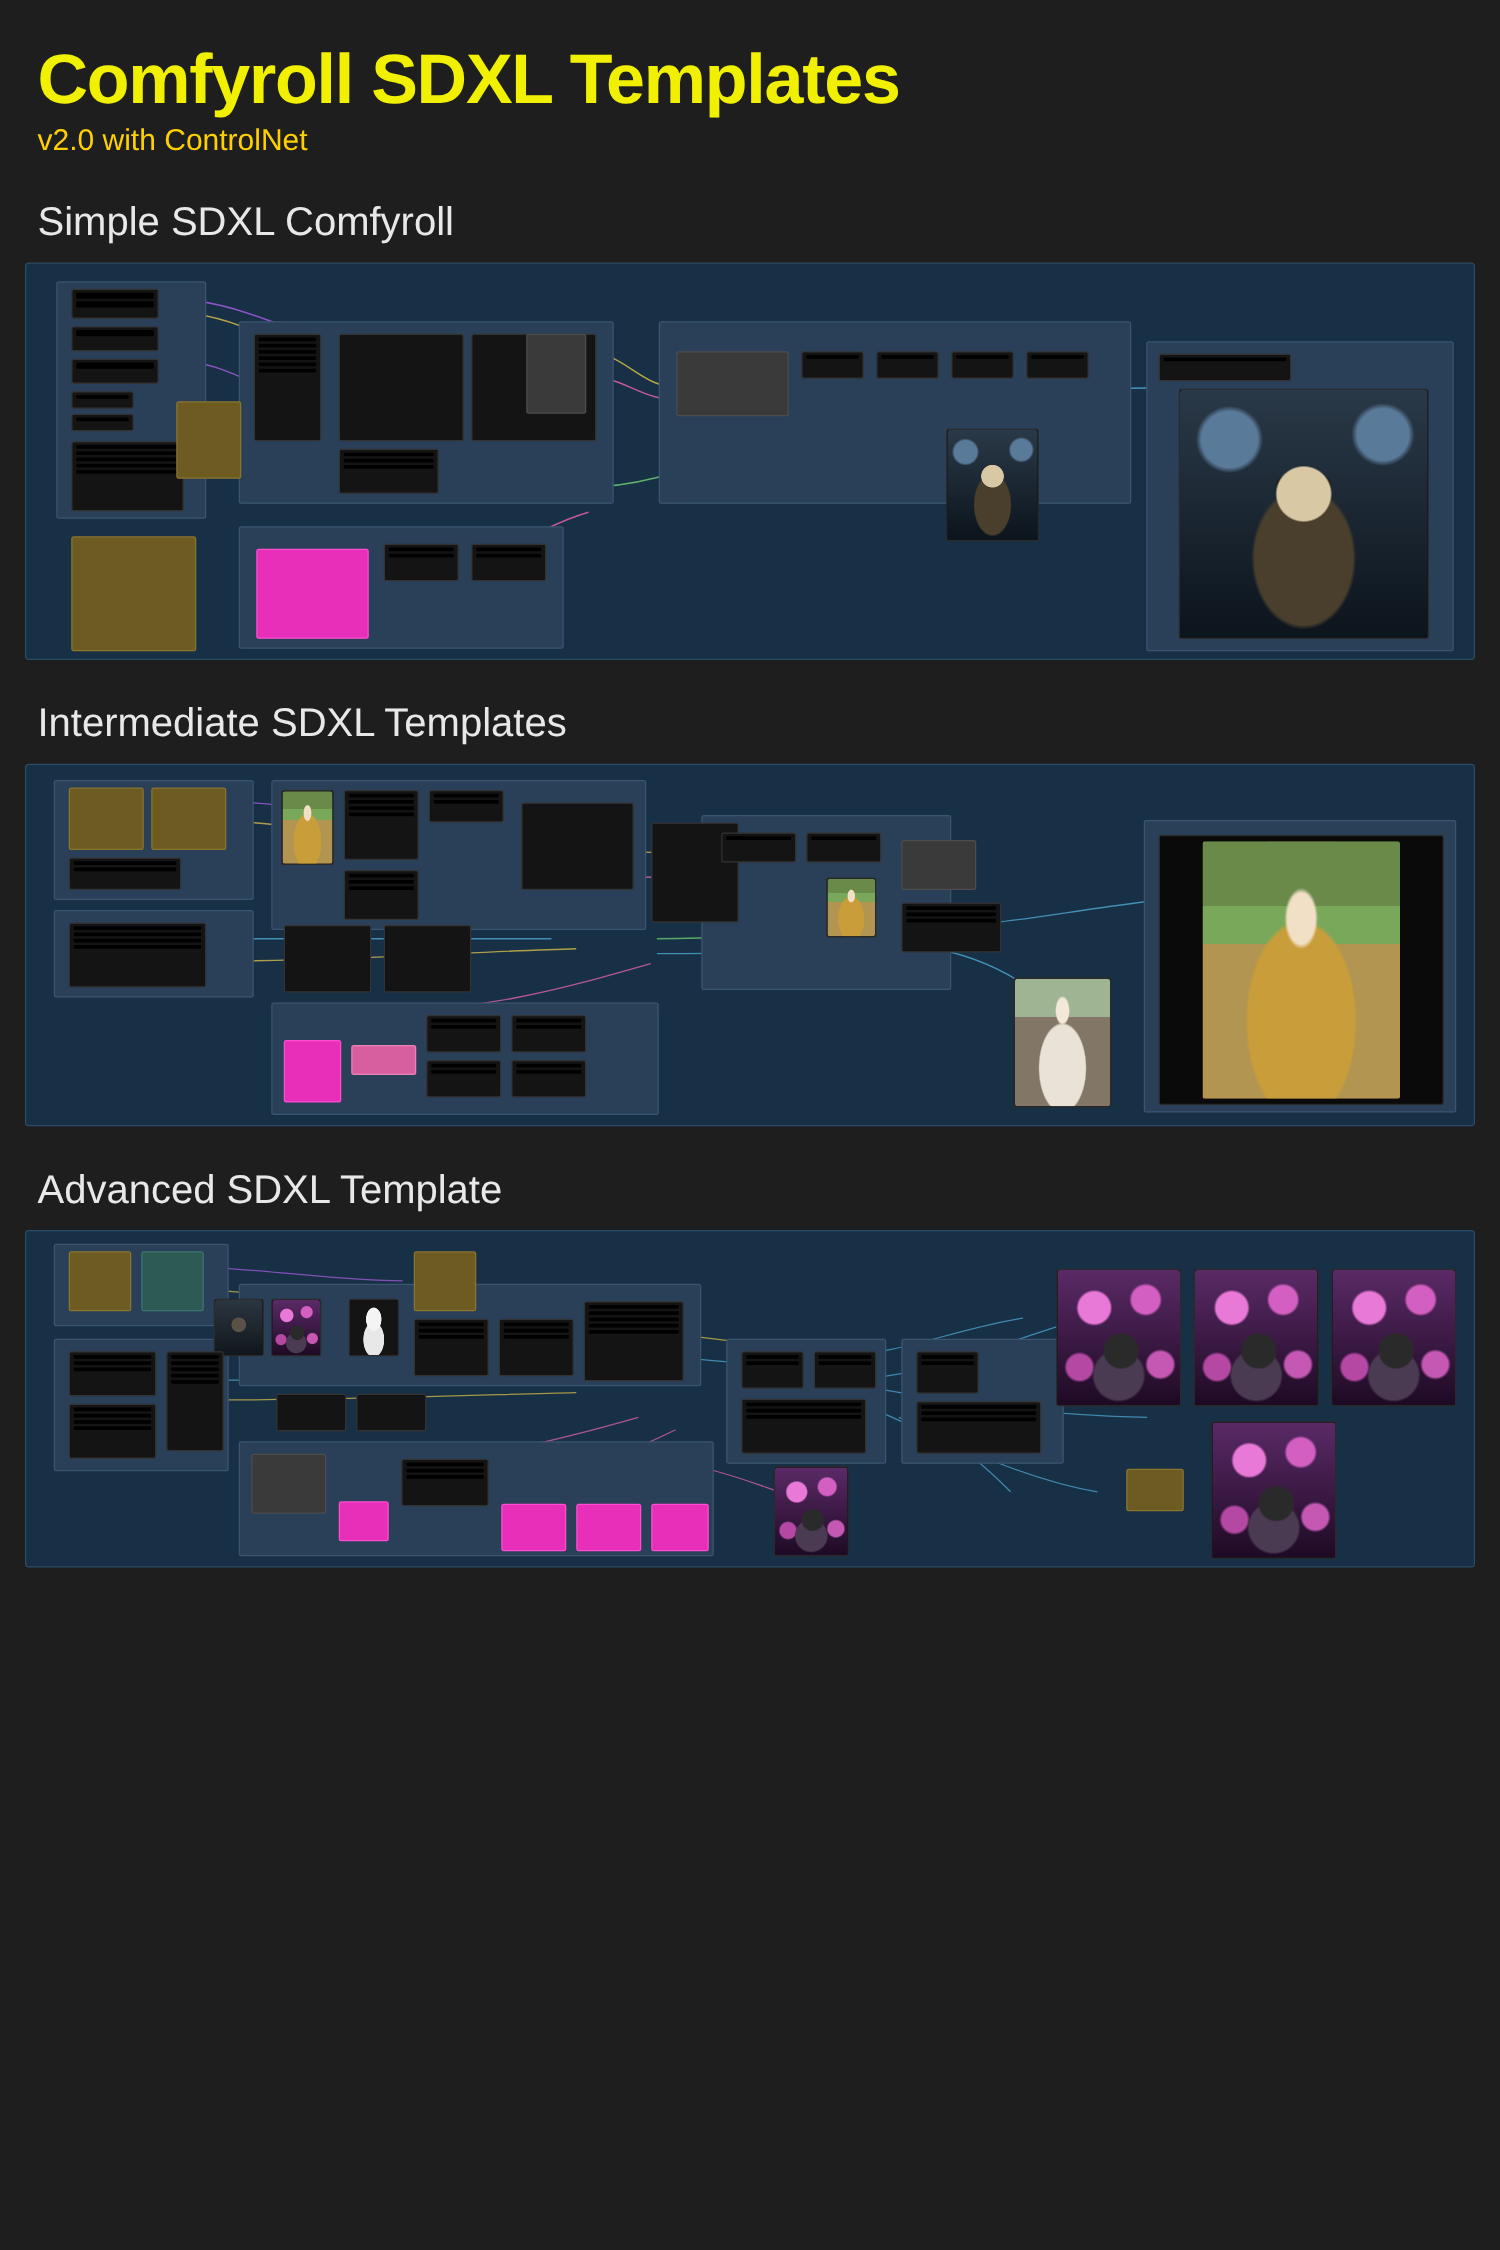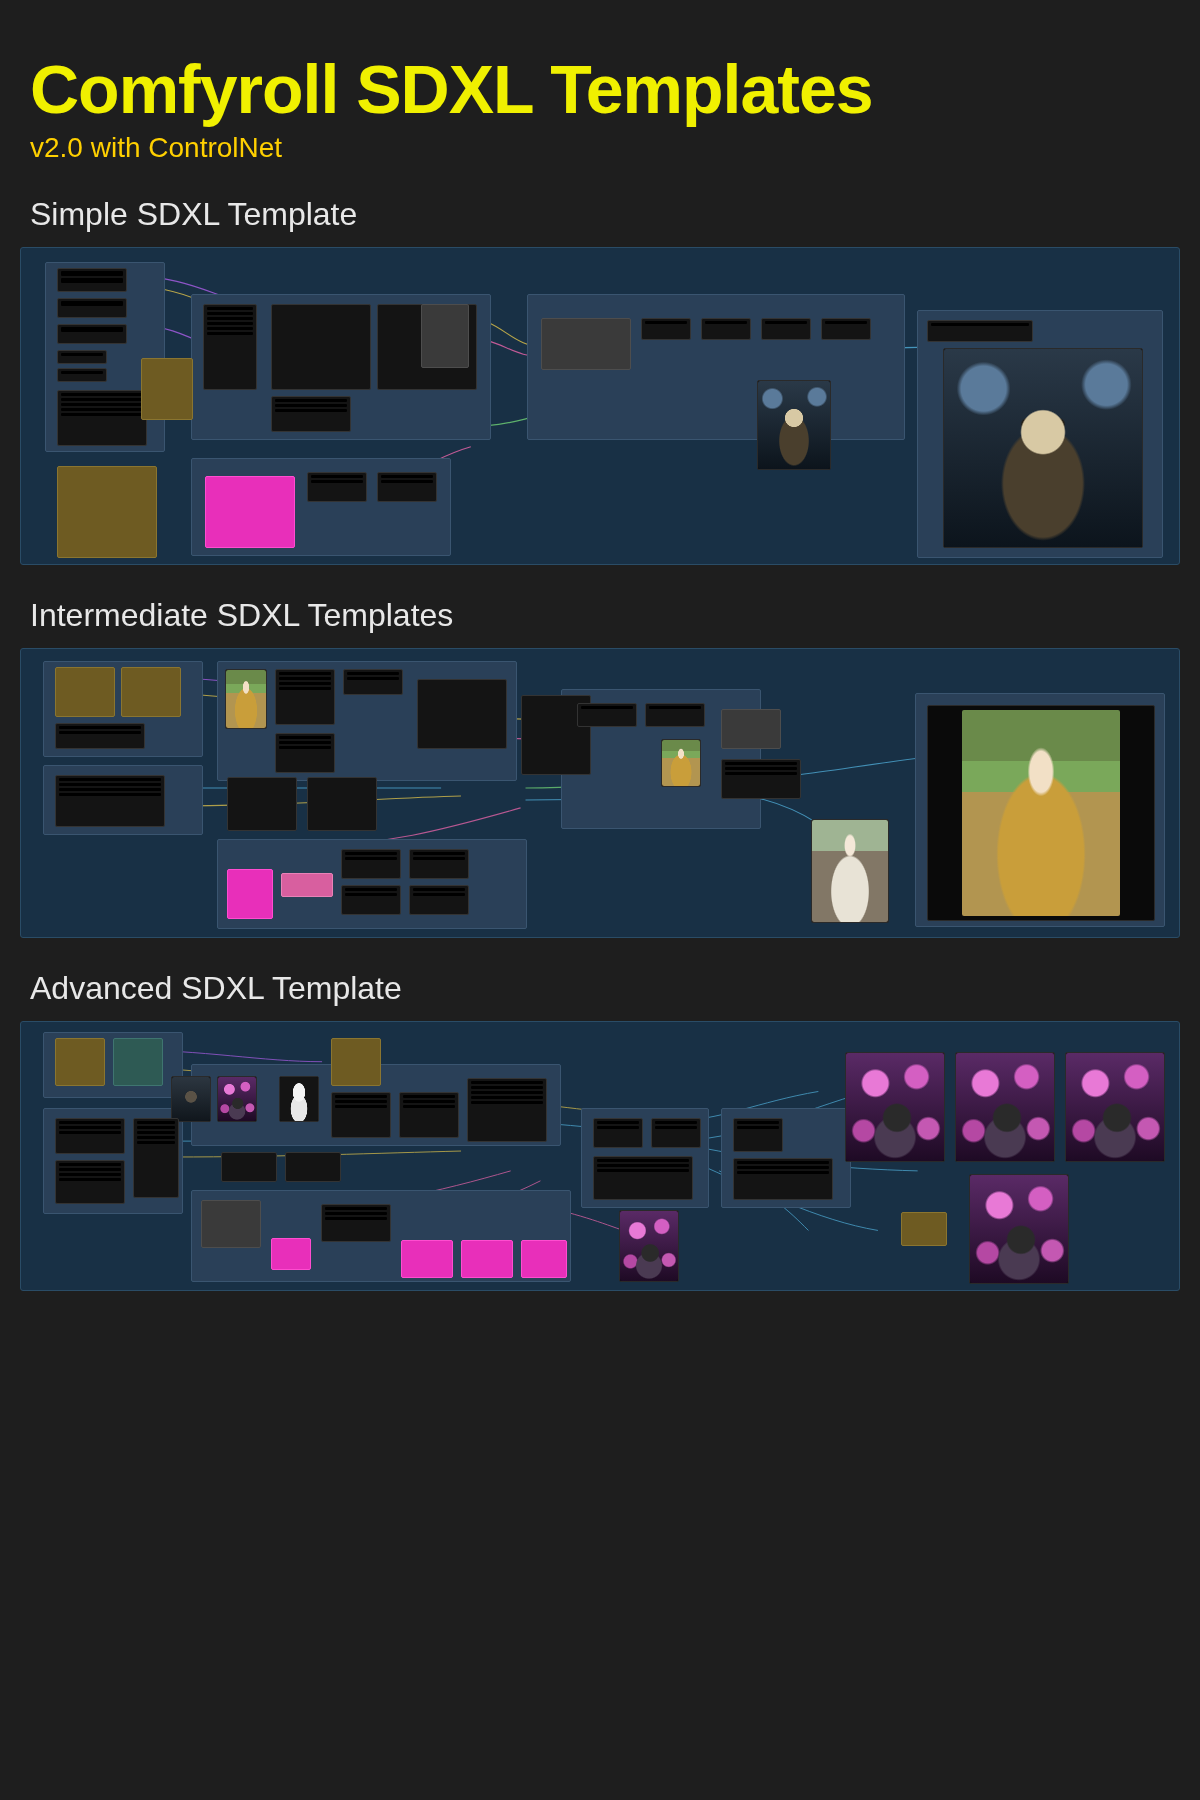"Comfyroll SDXL Templates" .page-title { font-size: 68px -> 56px; margin-top: 20px -> none }
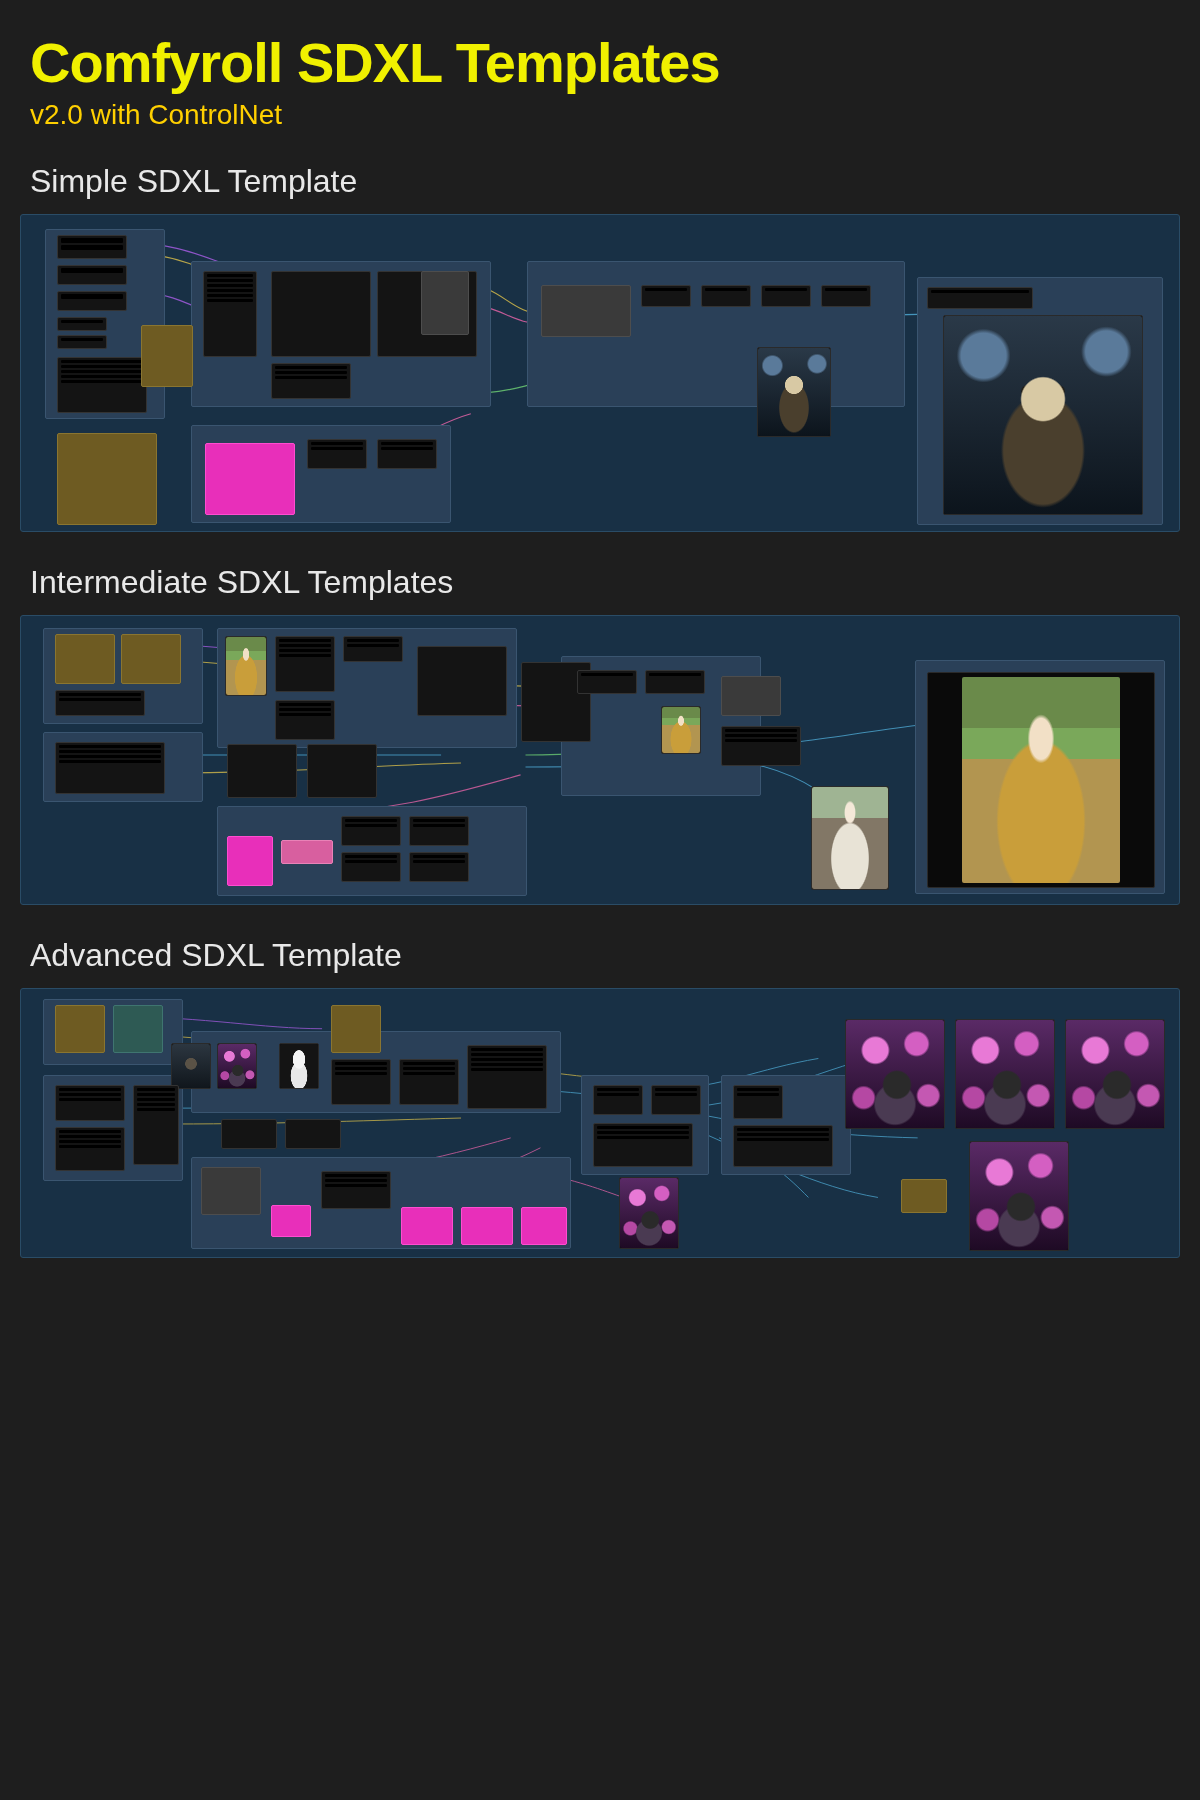"v2.0 with ControlNet" .page-subtitle { font-size: 28px -> 24px }
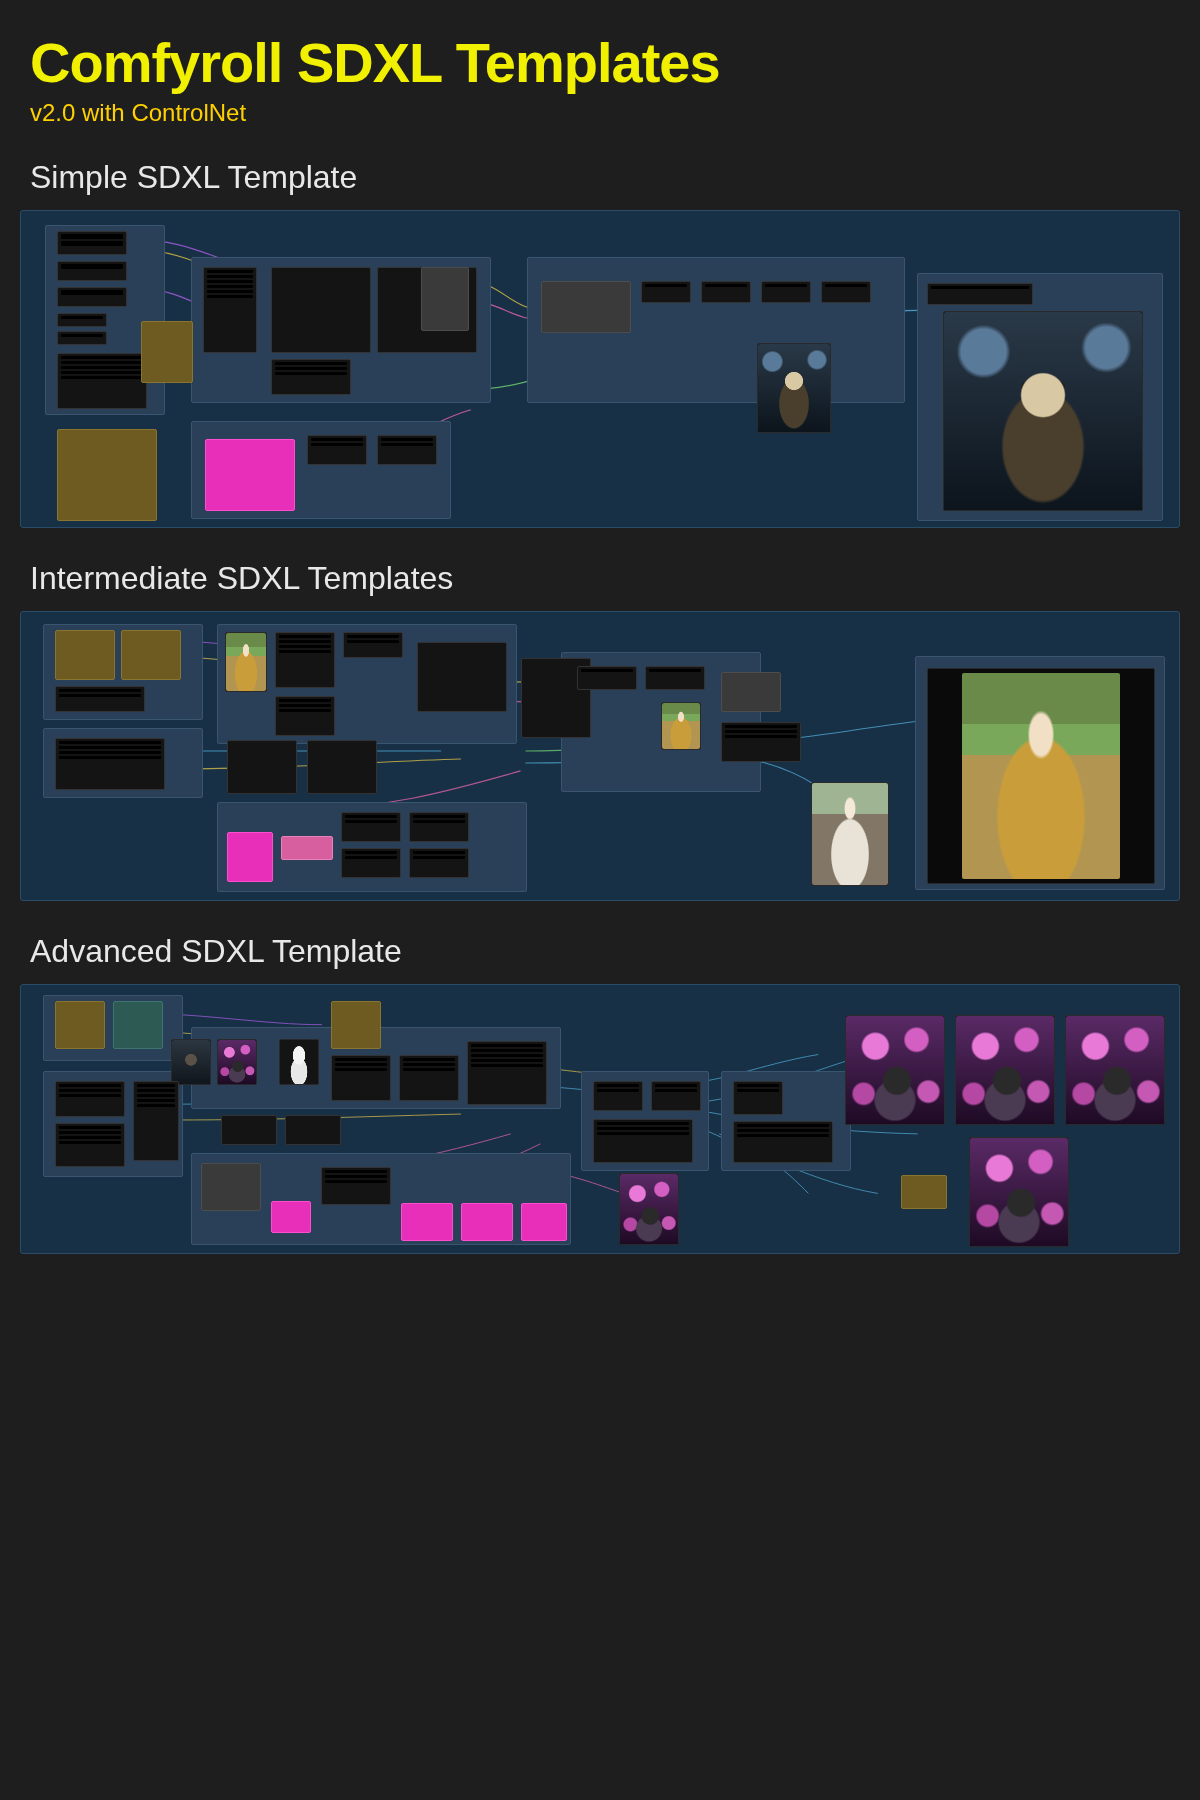"Simple SDXL Template" div.section-title { text: Template -> Comfyroll }
